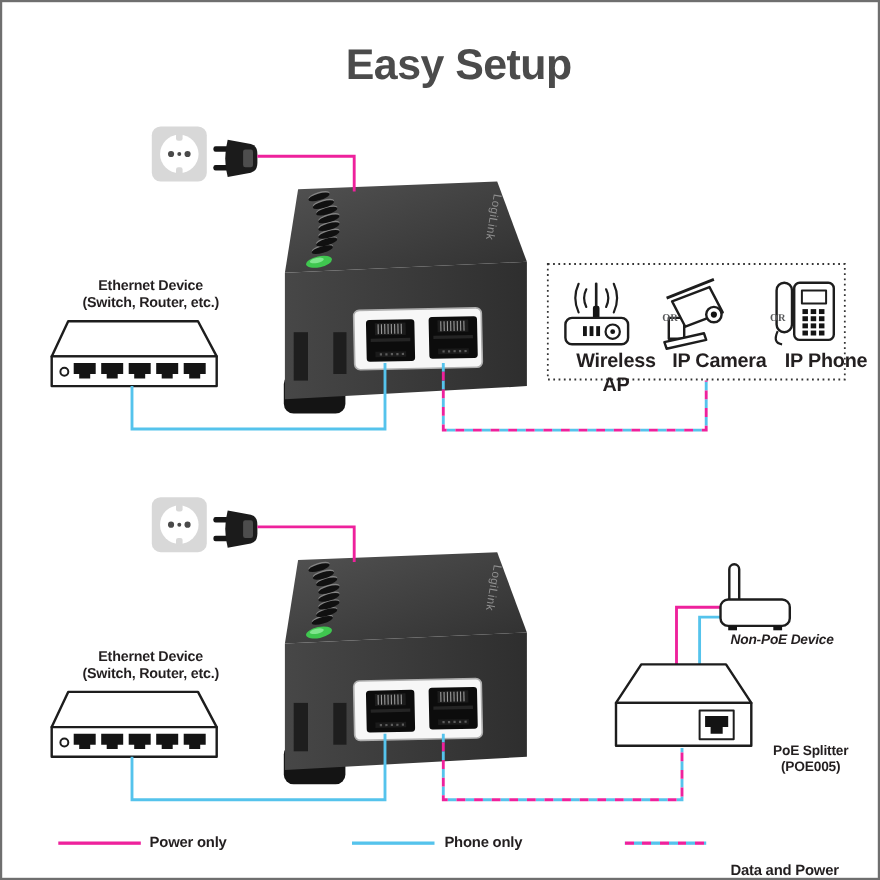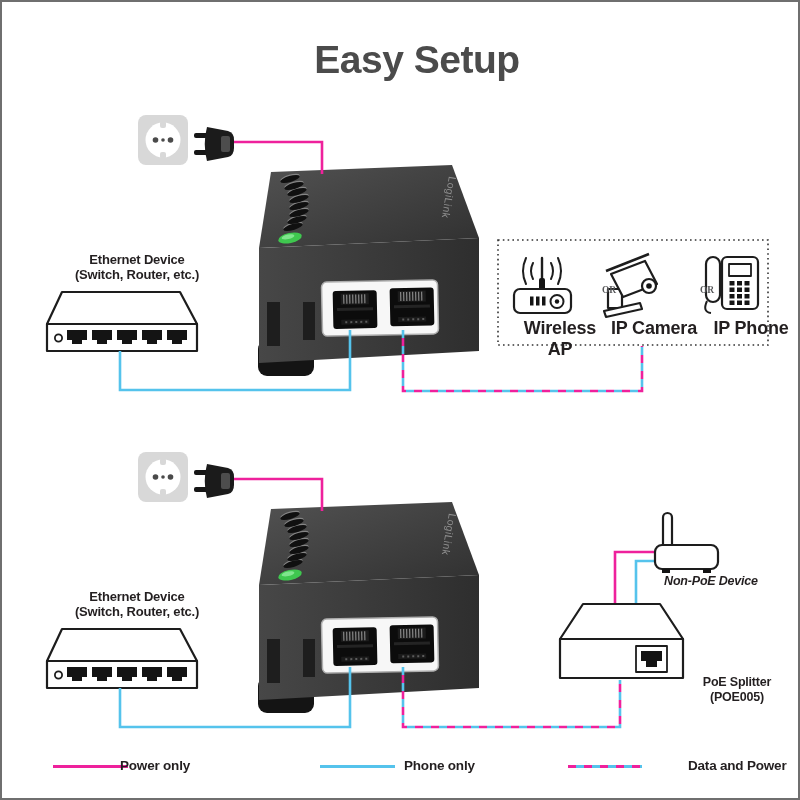"Power only" #leg-power { left: 120px -> 136px }
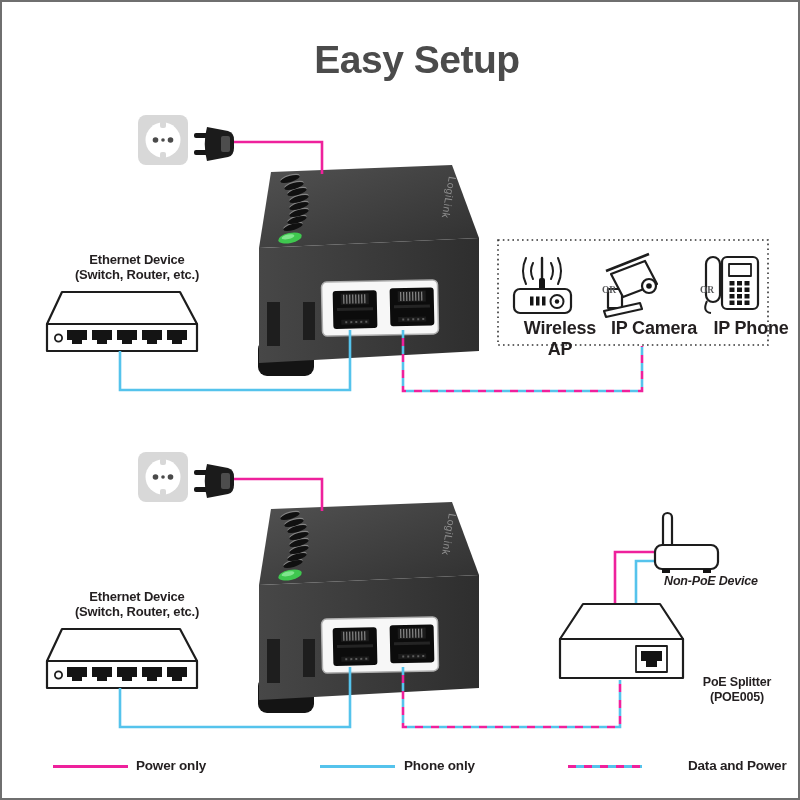"Data and Power" #leg-both { left: 688px -> 664px; margin-top: none -> 25px }
